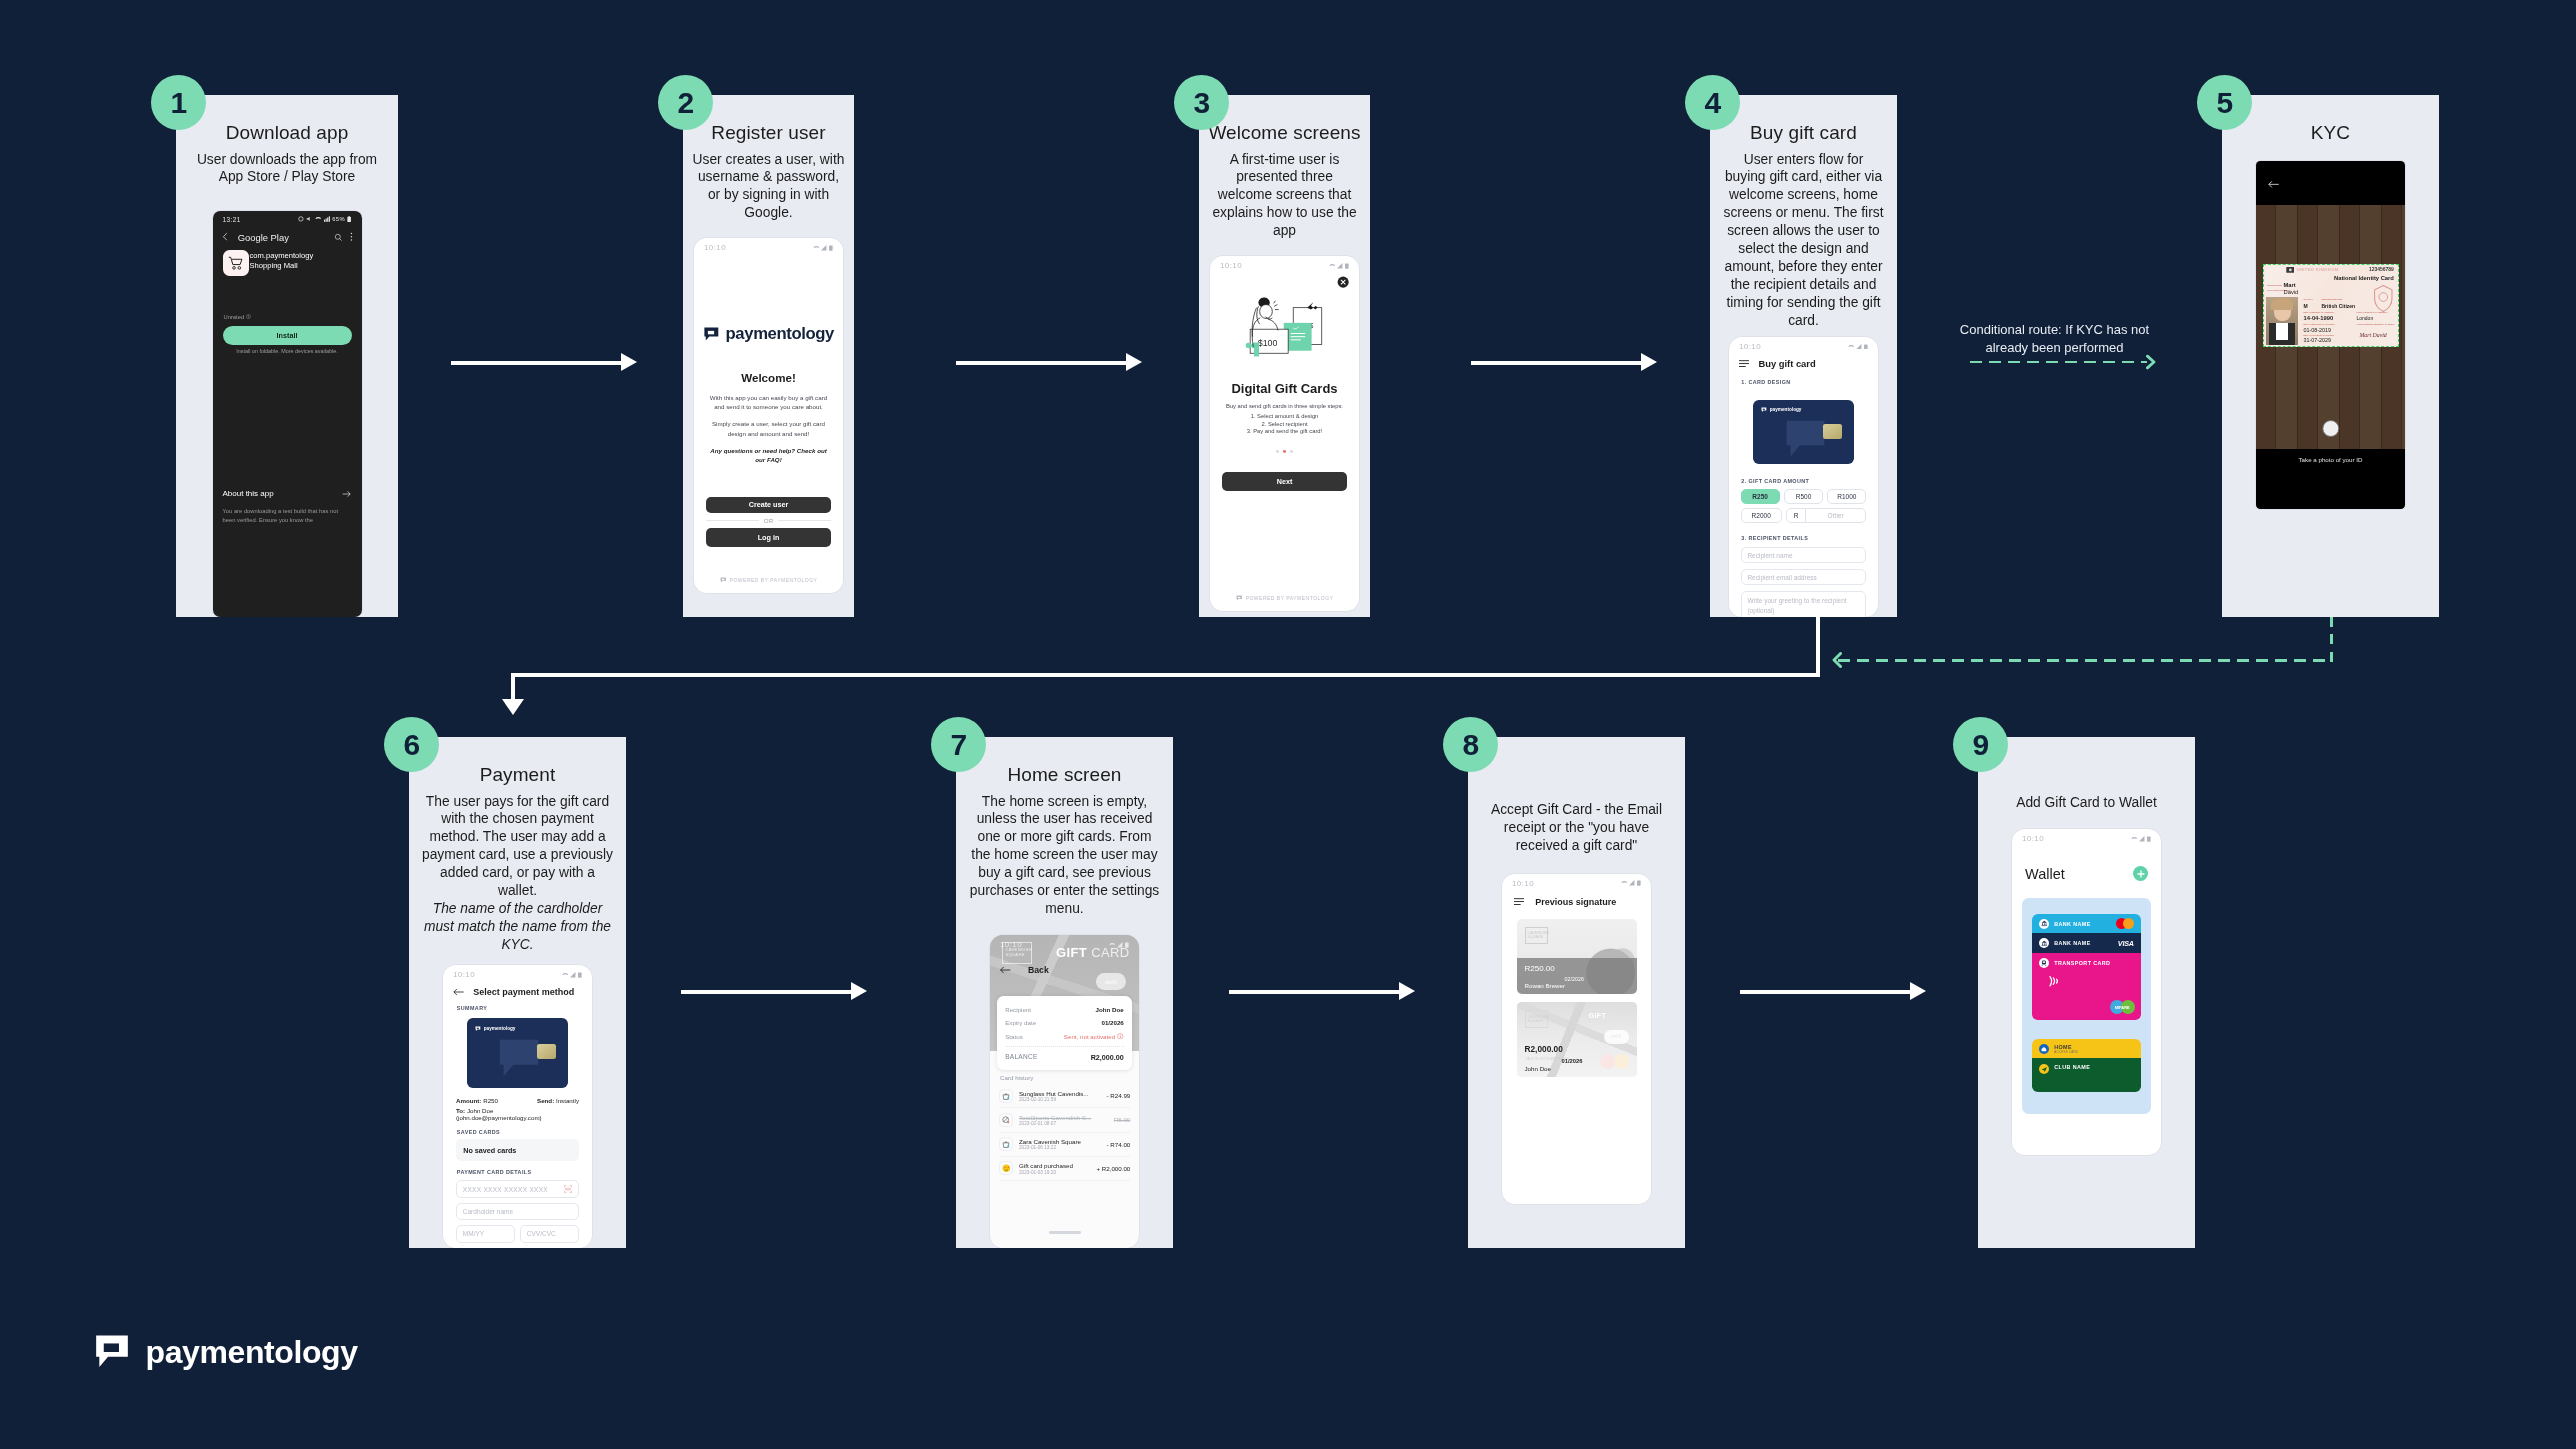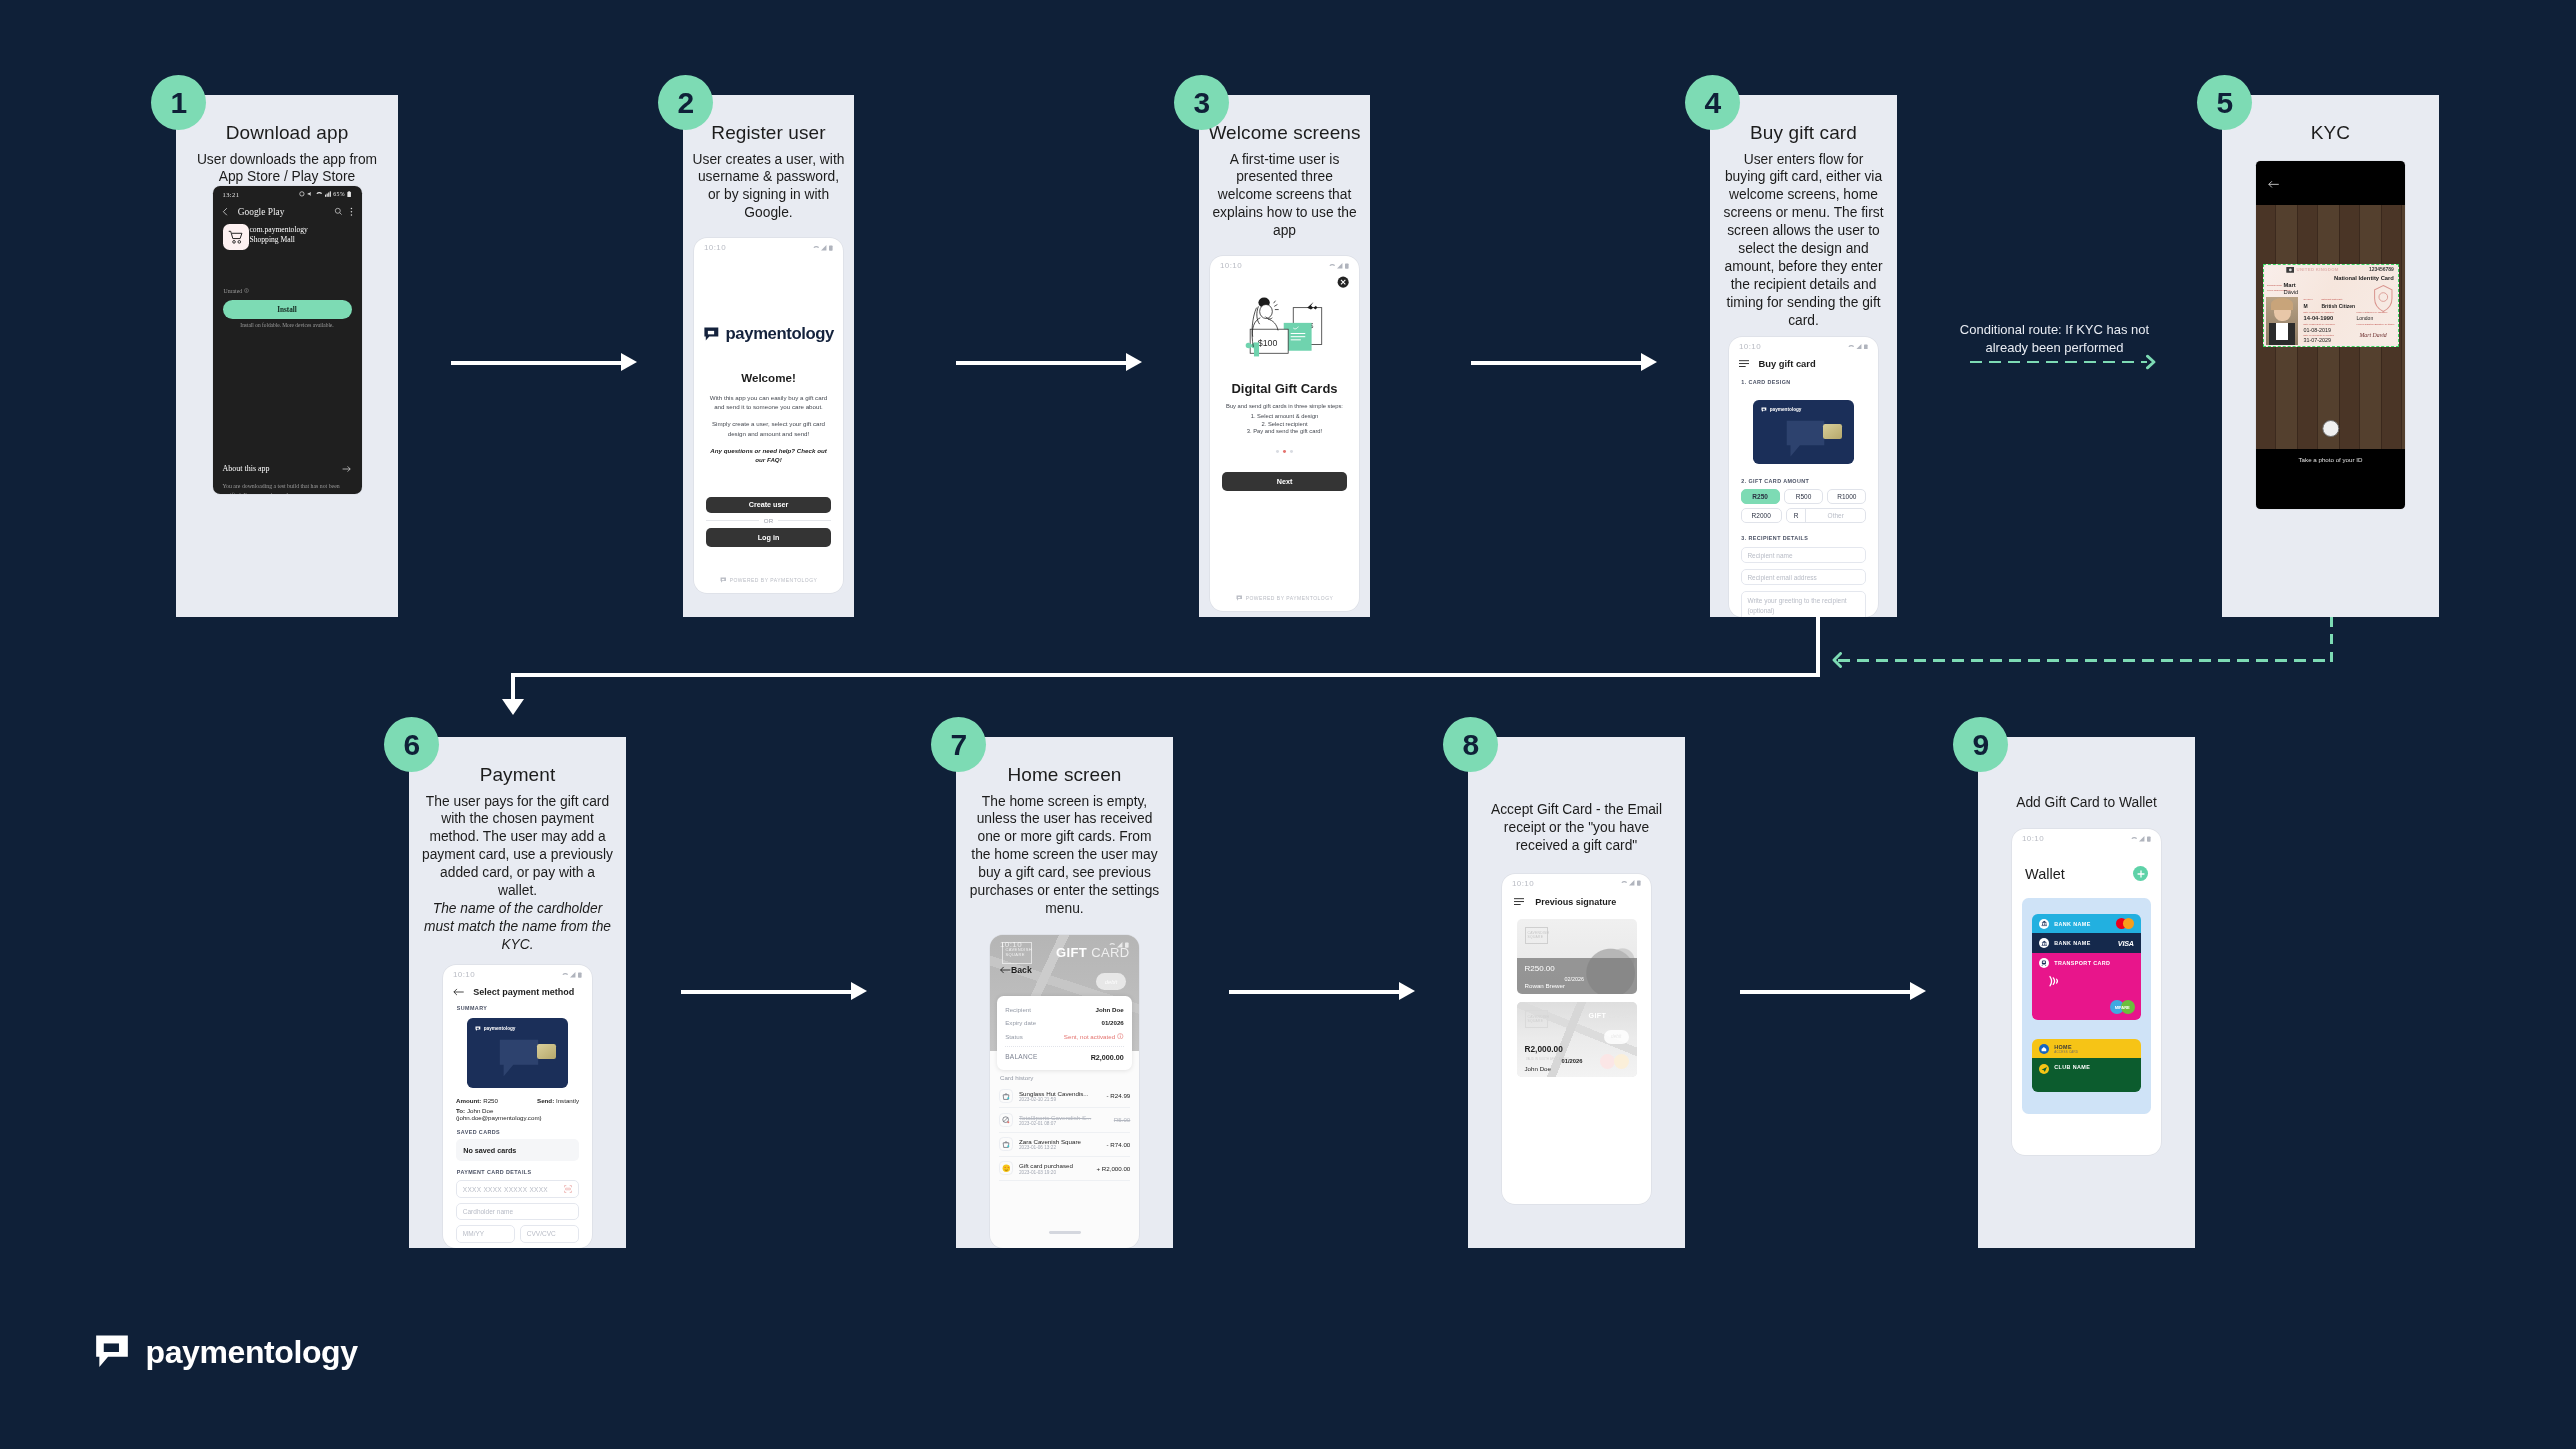"Google Play" div.phone { font-family: Liberation Serif, serif -> none; height: 308px -> 422px; margin-top: none -> 25px }
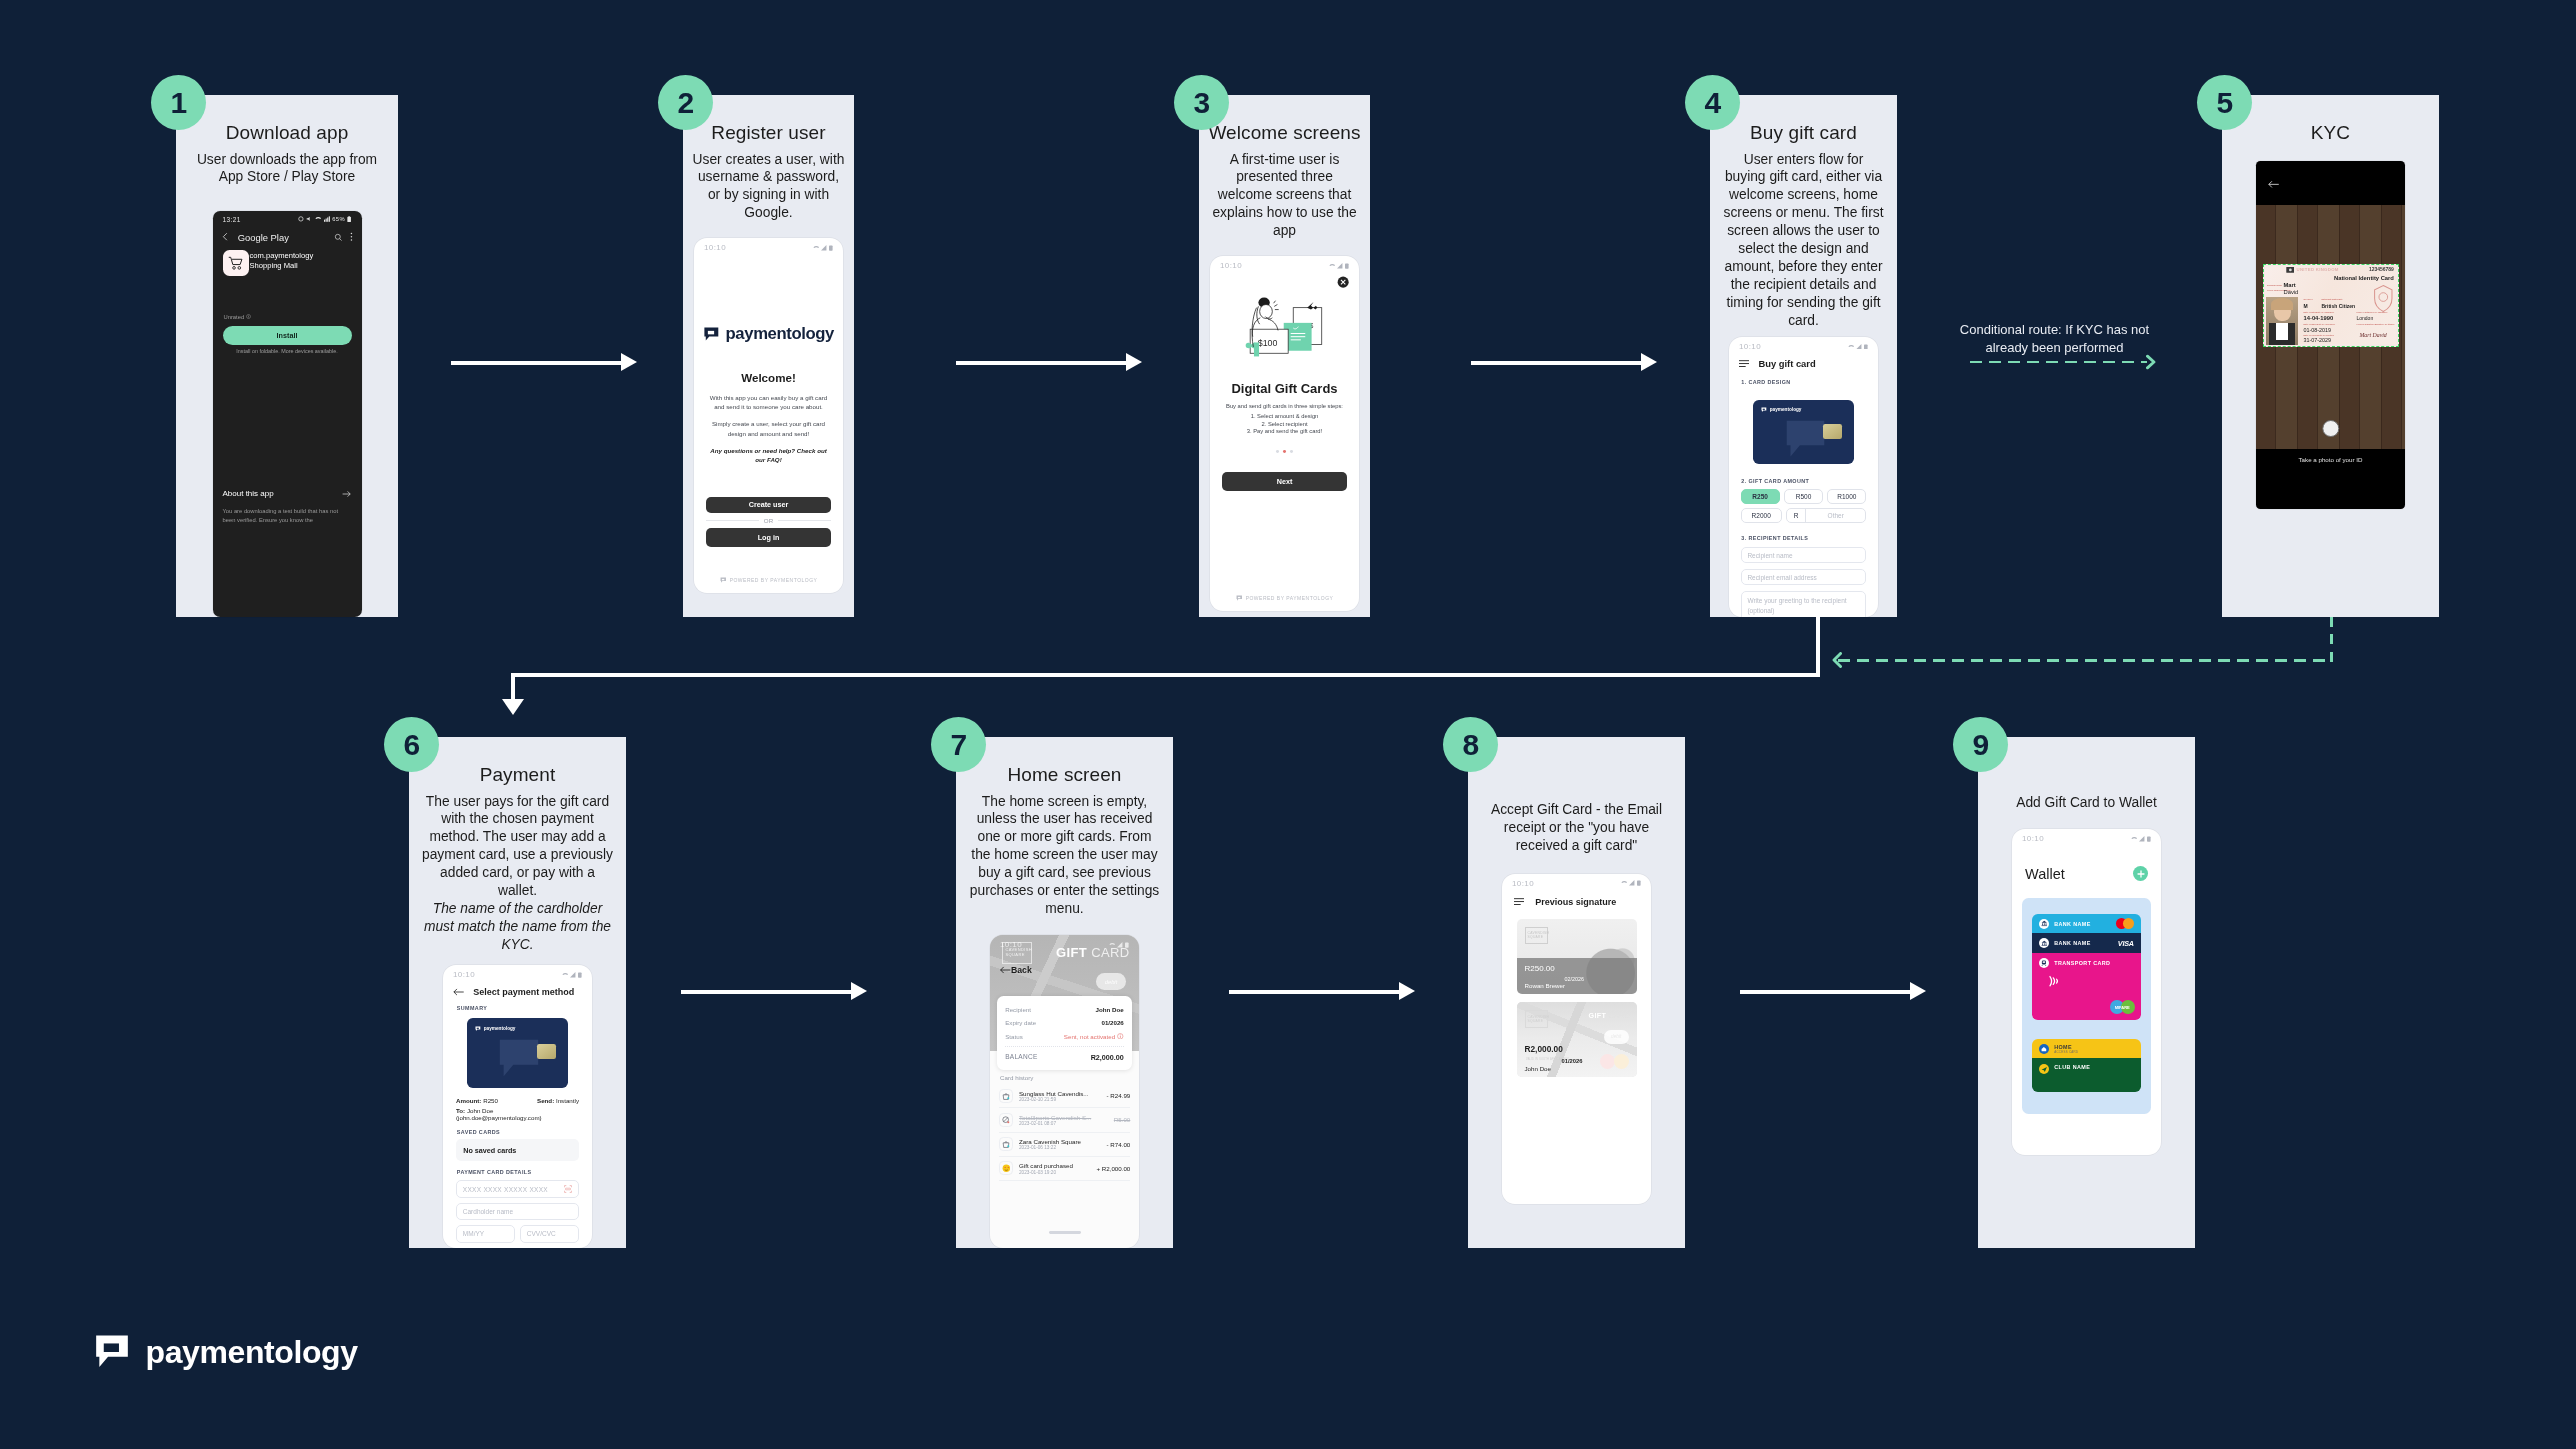"Back" div { gap: 0 -> 17px }
